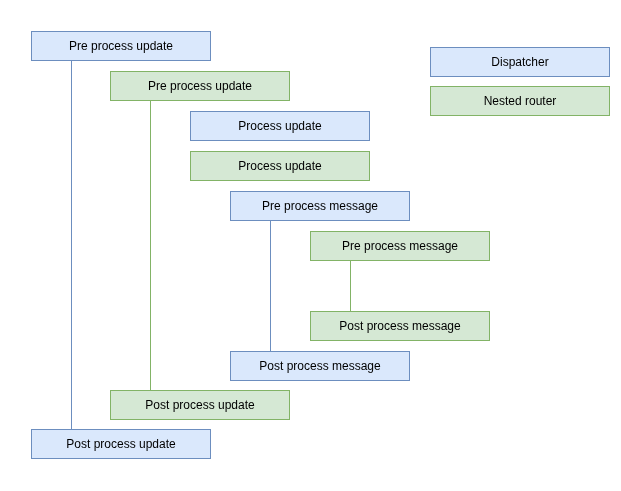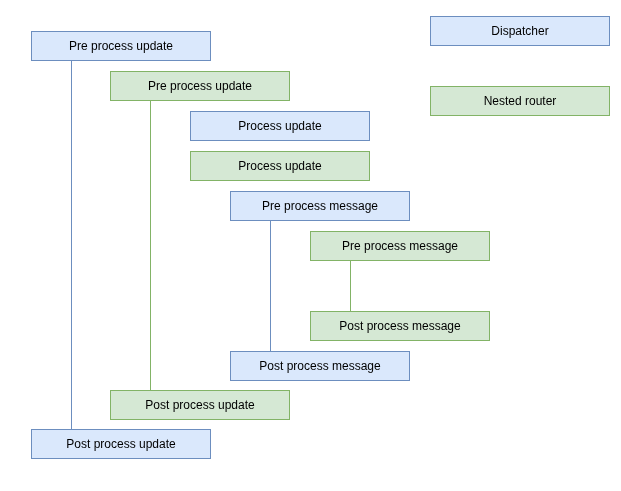"Dispatcher" div.node { top: 16px -> 47px }
